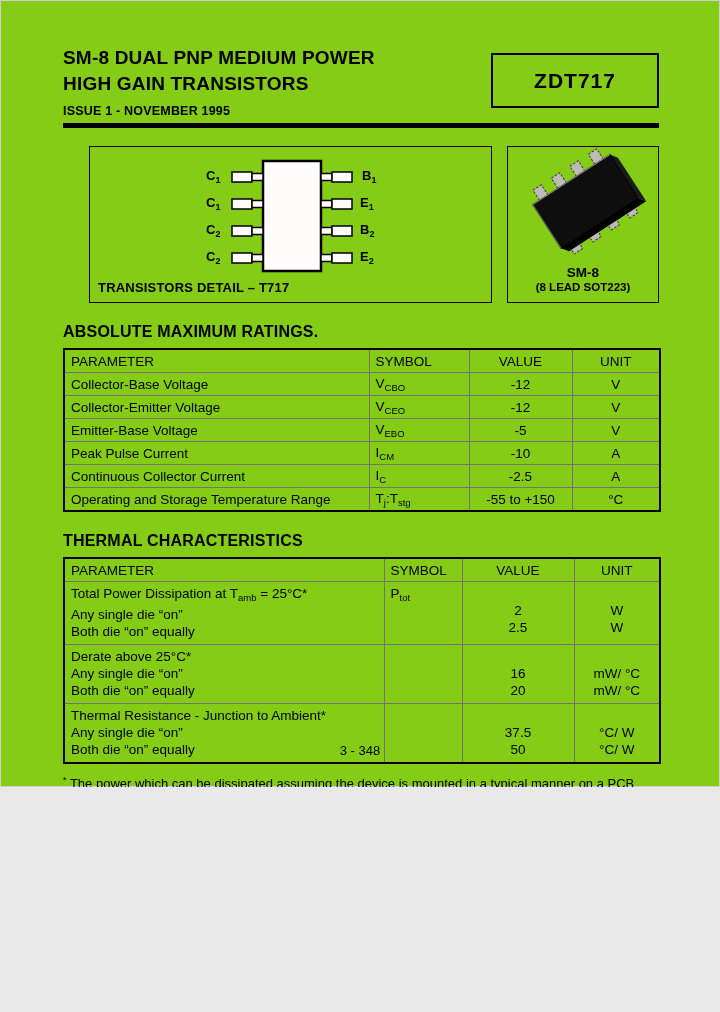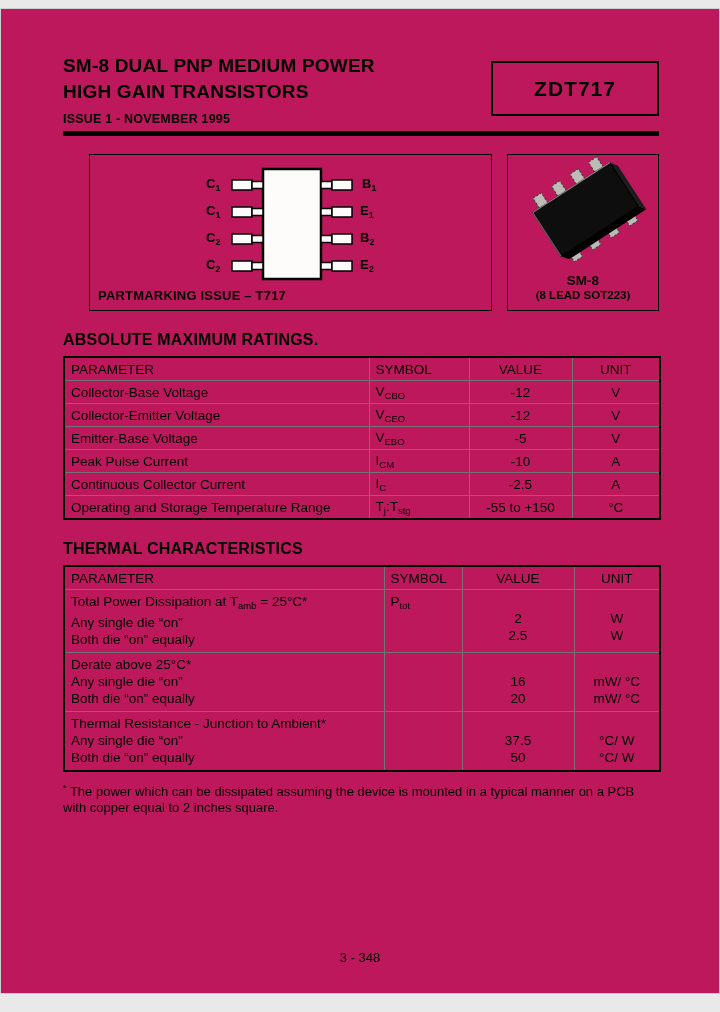"SM-8 DUAL PNP MEDIUM POWER" .page { background: #be185d -> #84cc16; height: 986px -> 787px; margin: 8px auto -> 0 auto }
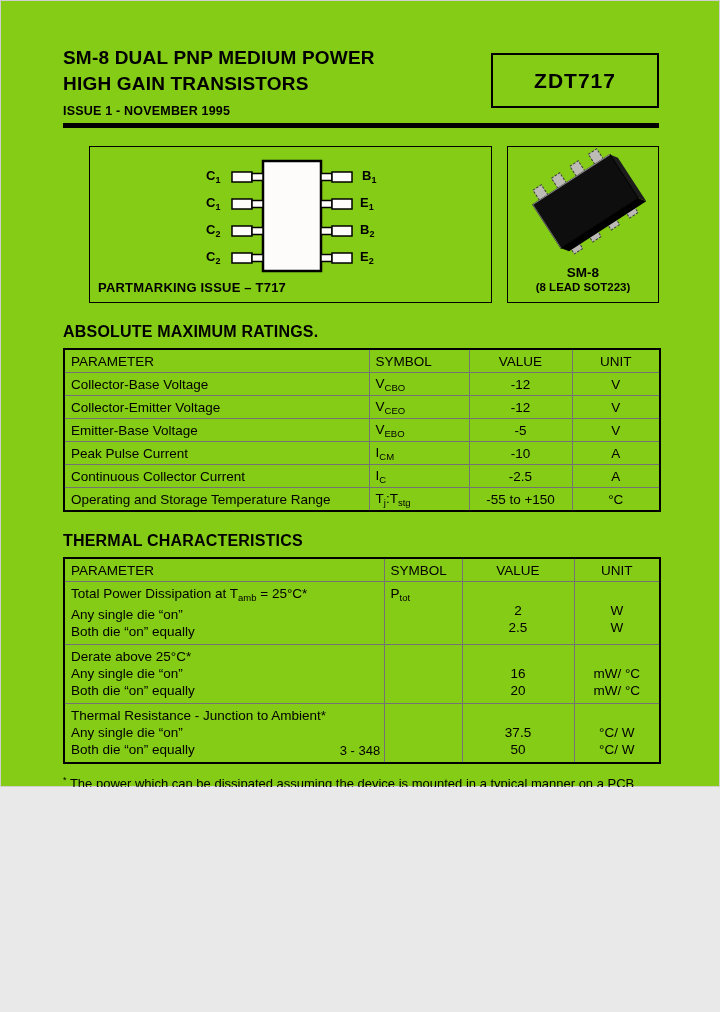"PARTMARKING ISSUE – T717" div.pm-caption { text: PARTMARKING ISSUE -> TRANSISTORS DETAIL }
